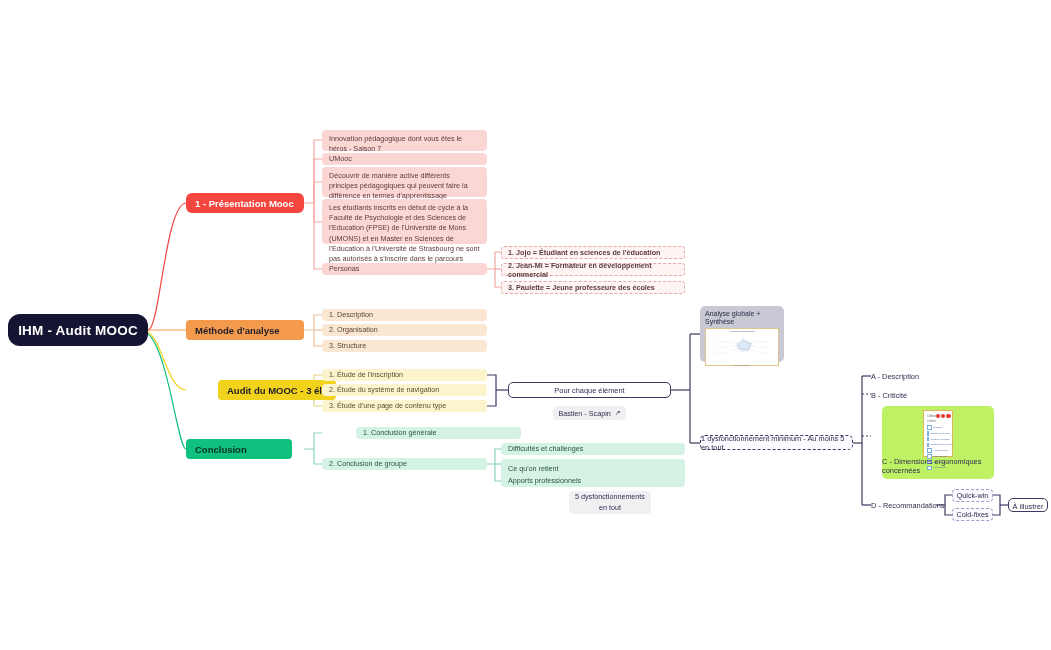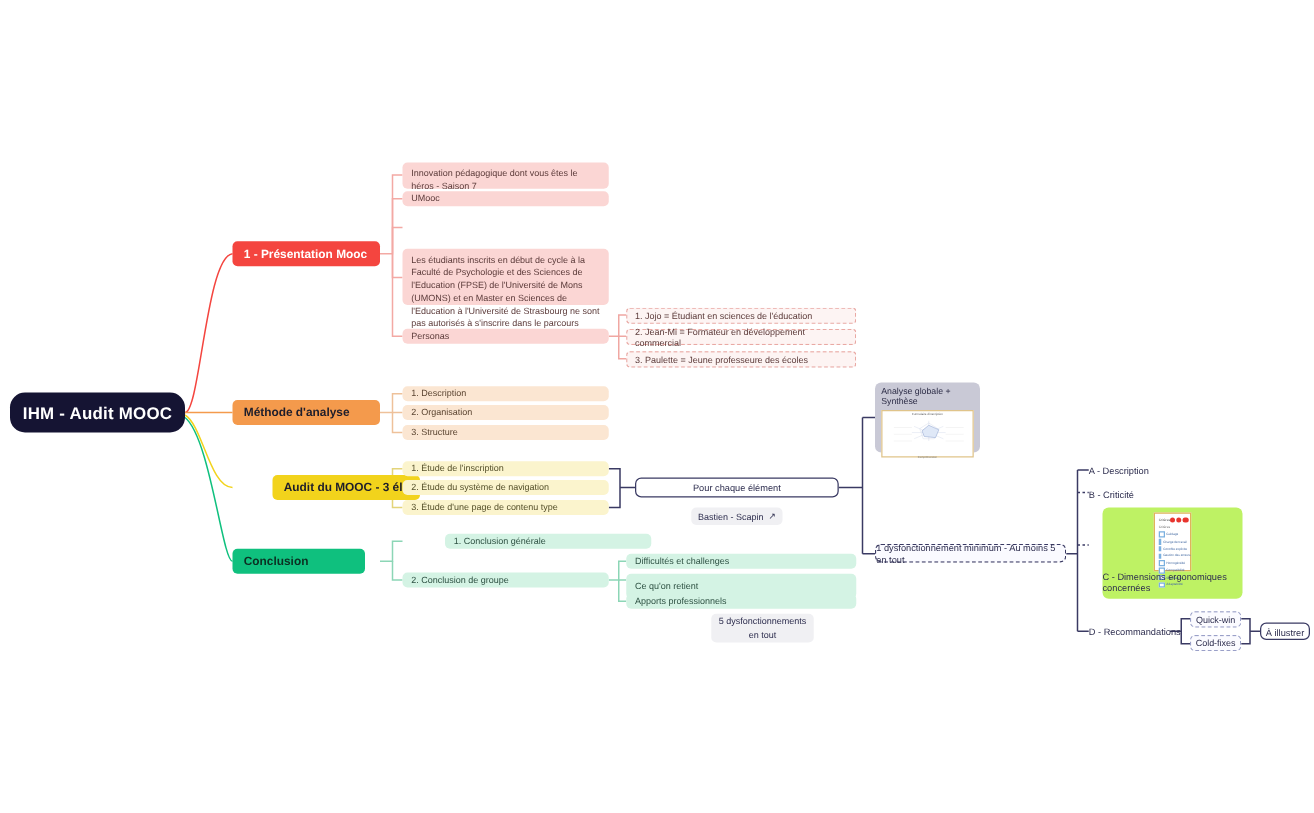"Découvrir de manière active différents" div.node { html: none -> <div> <span>Découvrir de manière active différents principes pédagogiques qui peuvent faire la différence en termes d'apprentissage</span> </div> }
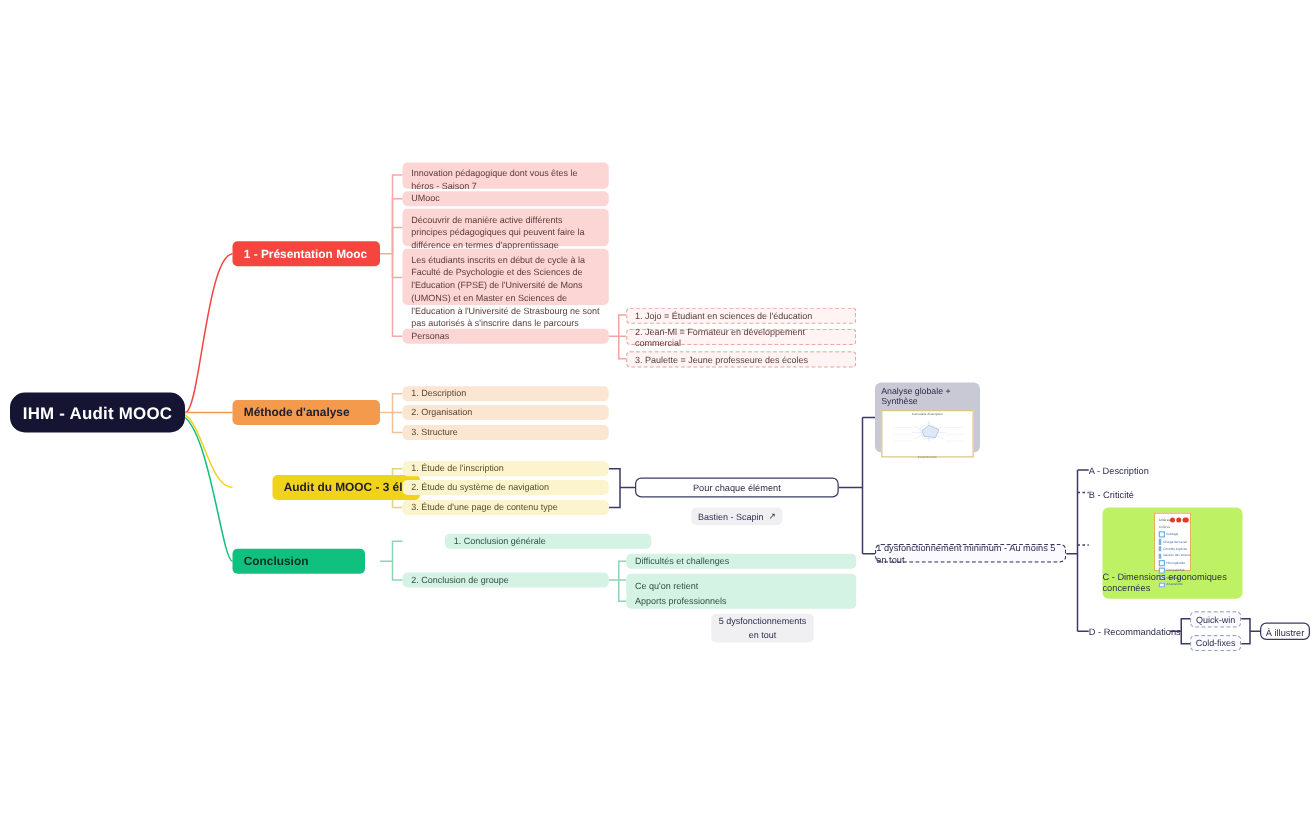"1 - Présentation Mooc" .l1.red { border-radius: none -> 6px }
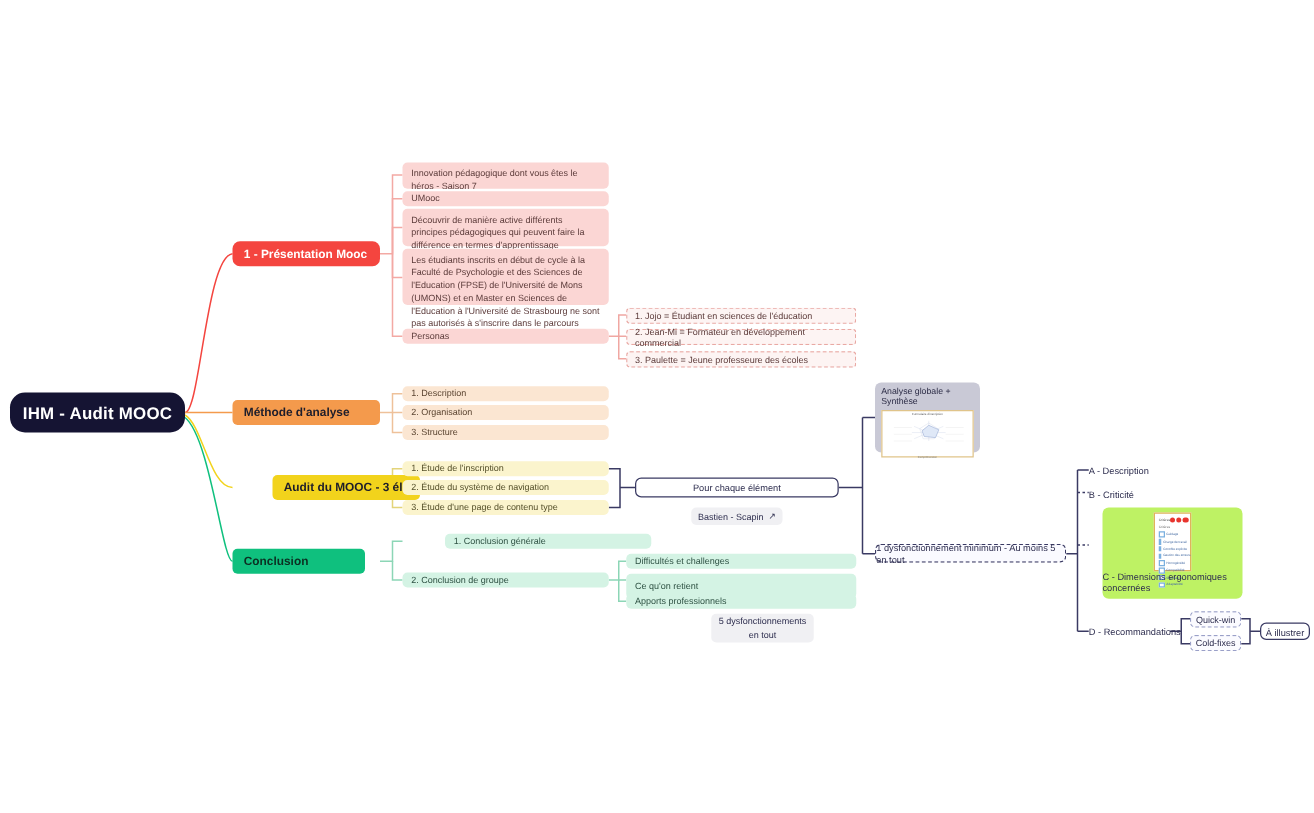"1. Jojo = Étudiant en" .dashbox { font-weight: none -> bold }
